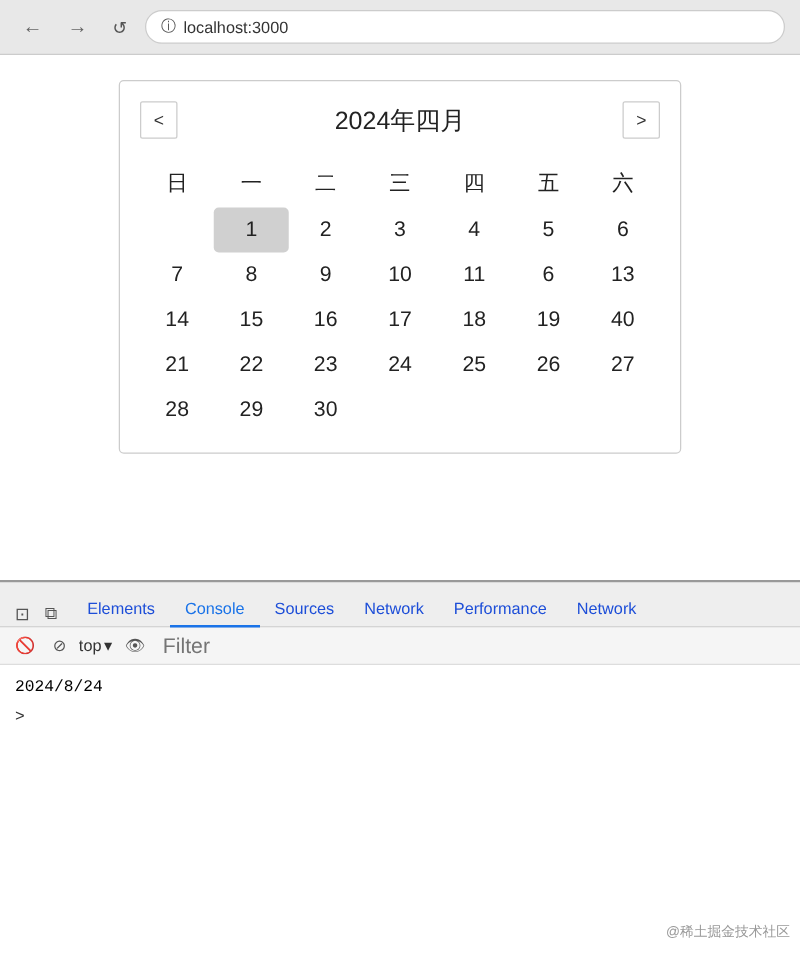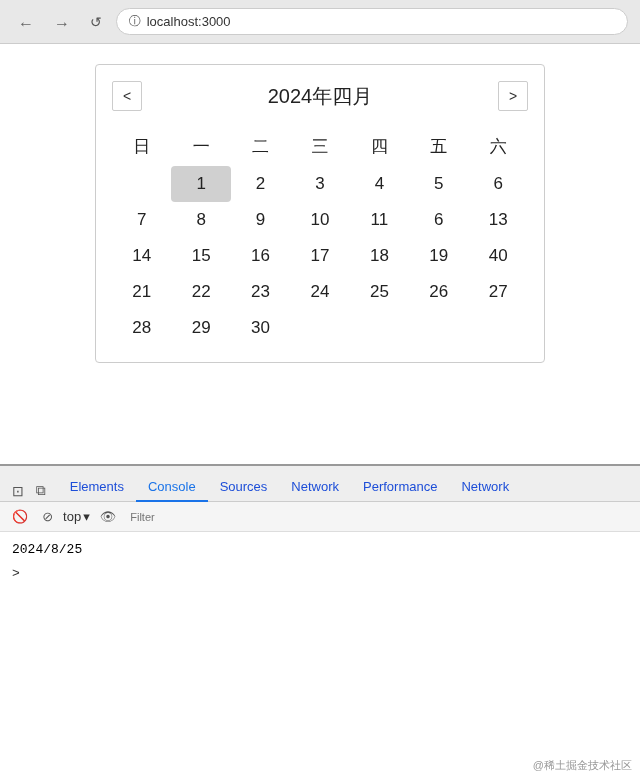"Filter" .filter-input { font-size: 11px -> 17px }
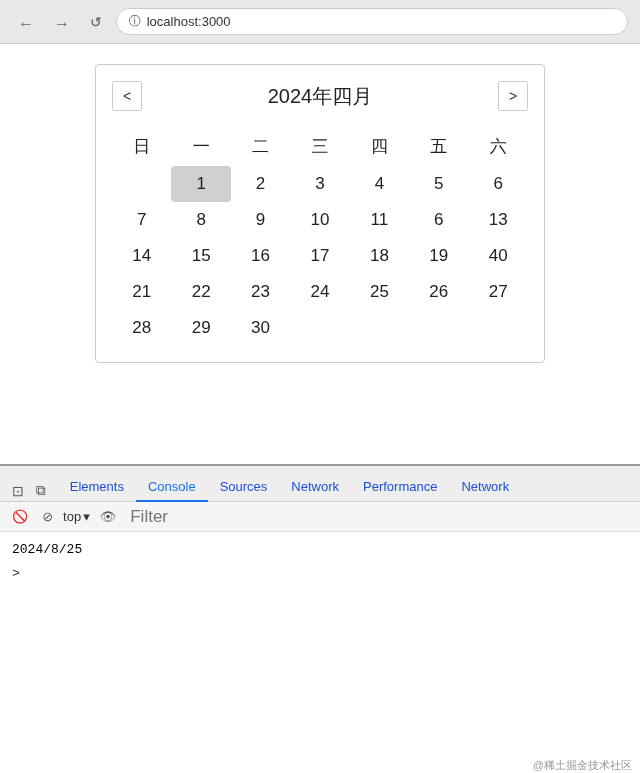"2024/8/25" div.console-line { text: 2024/8/25 -> 2024/8/24 }
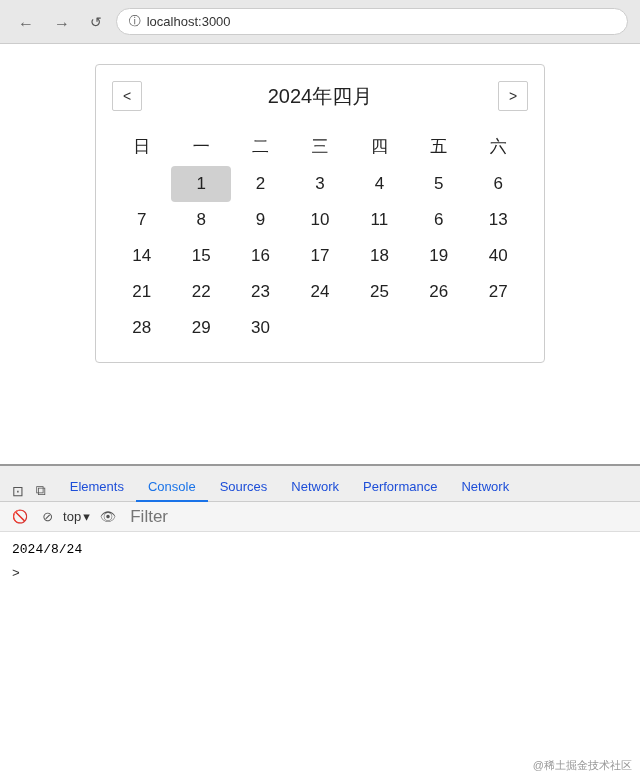"@稀土掘金技术社区" .watermark { bottom: 0 -> 20px }
